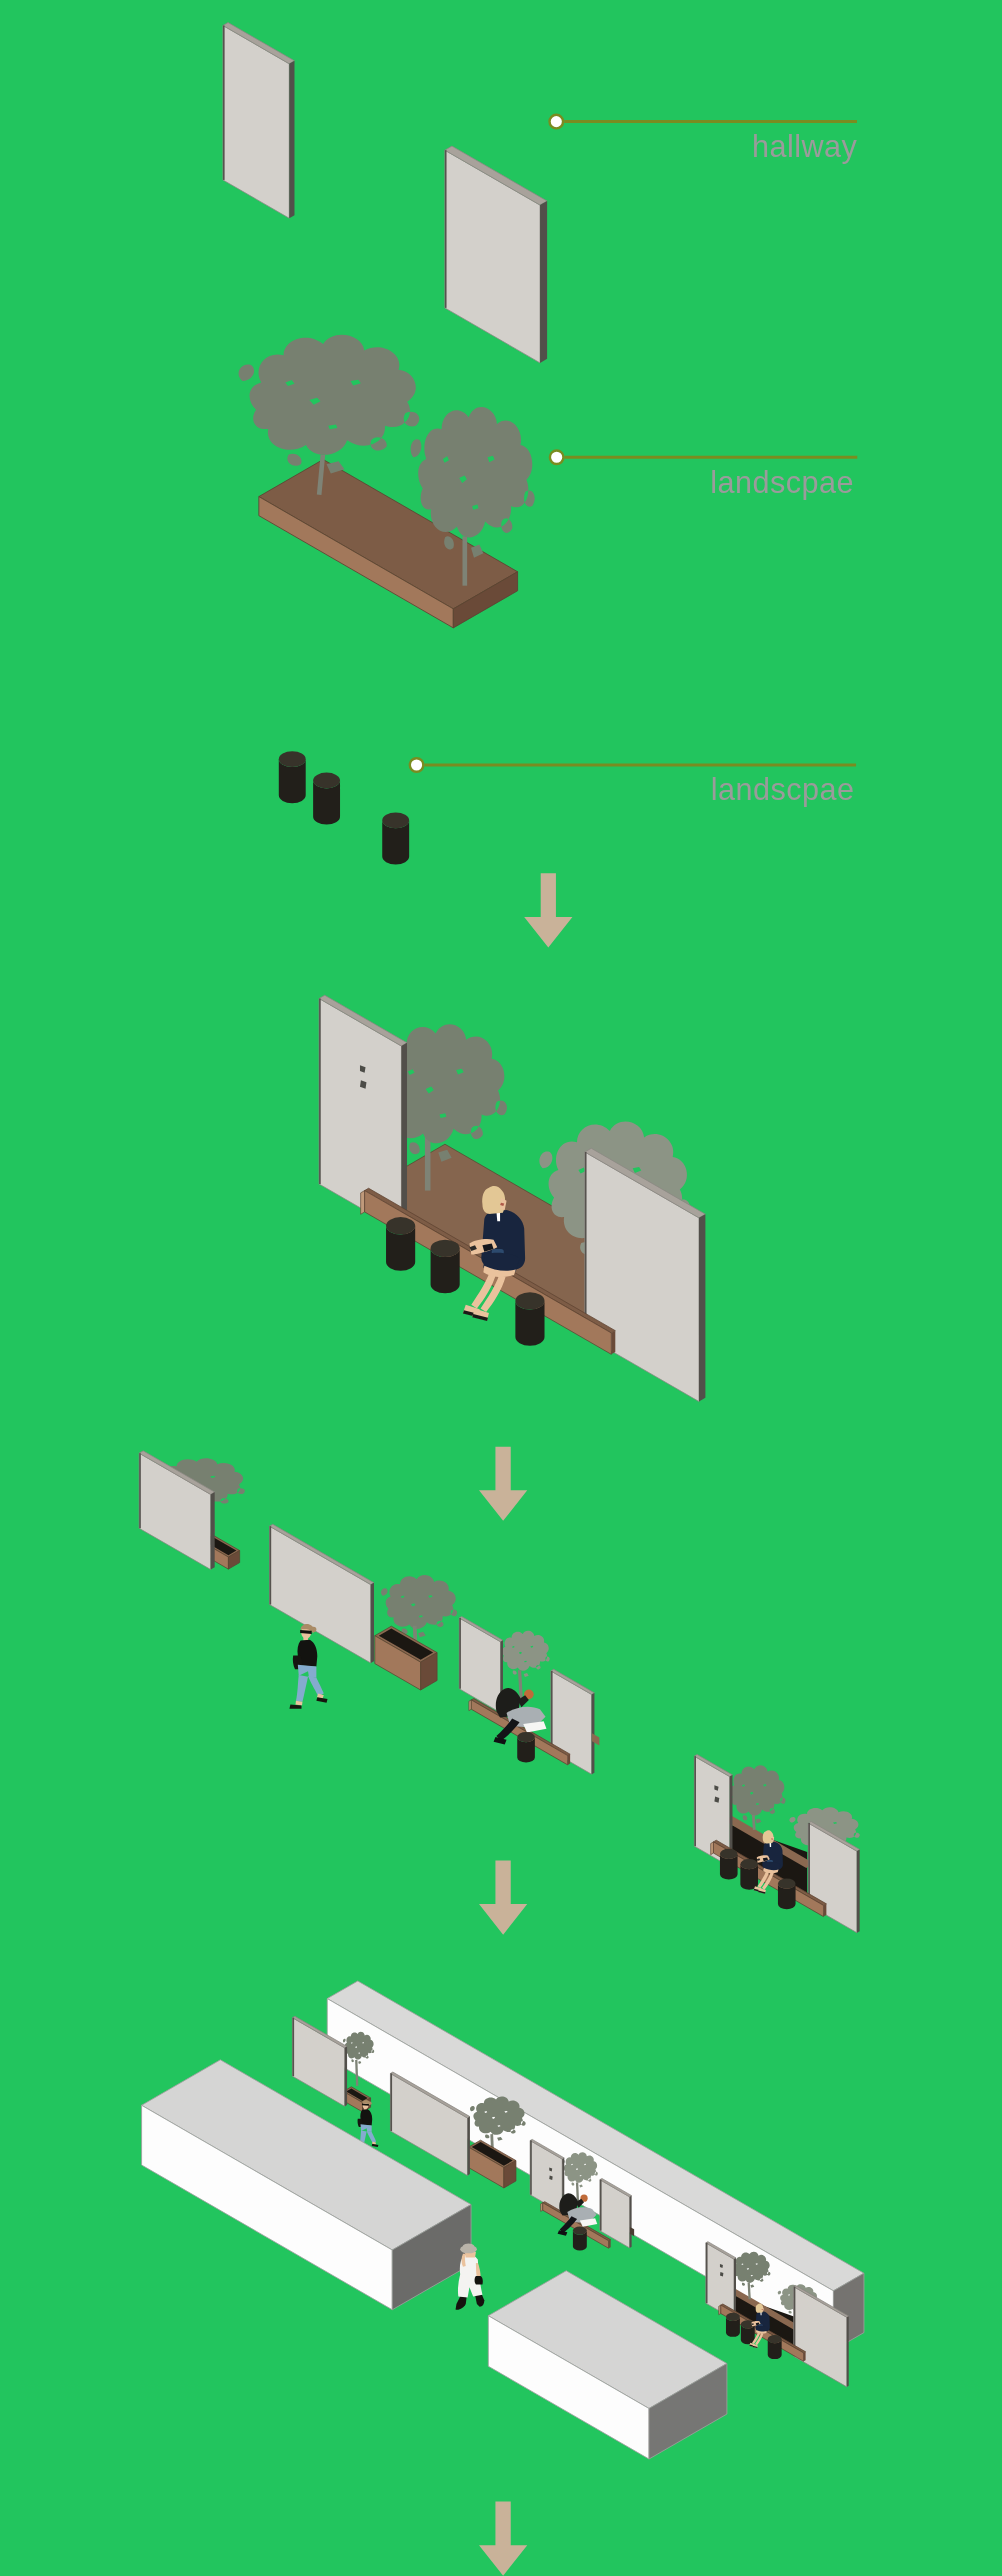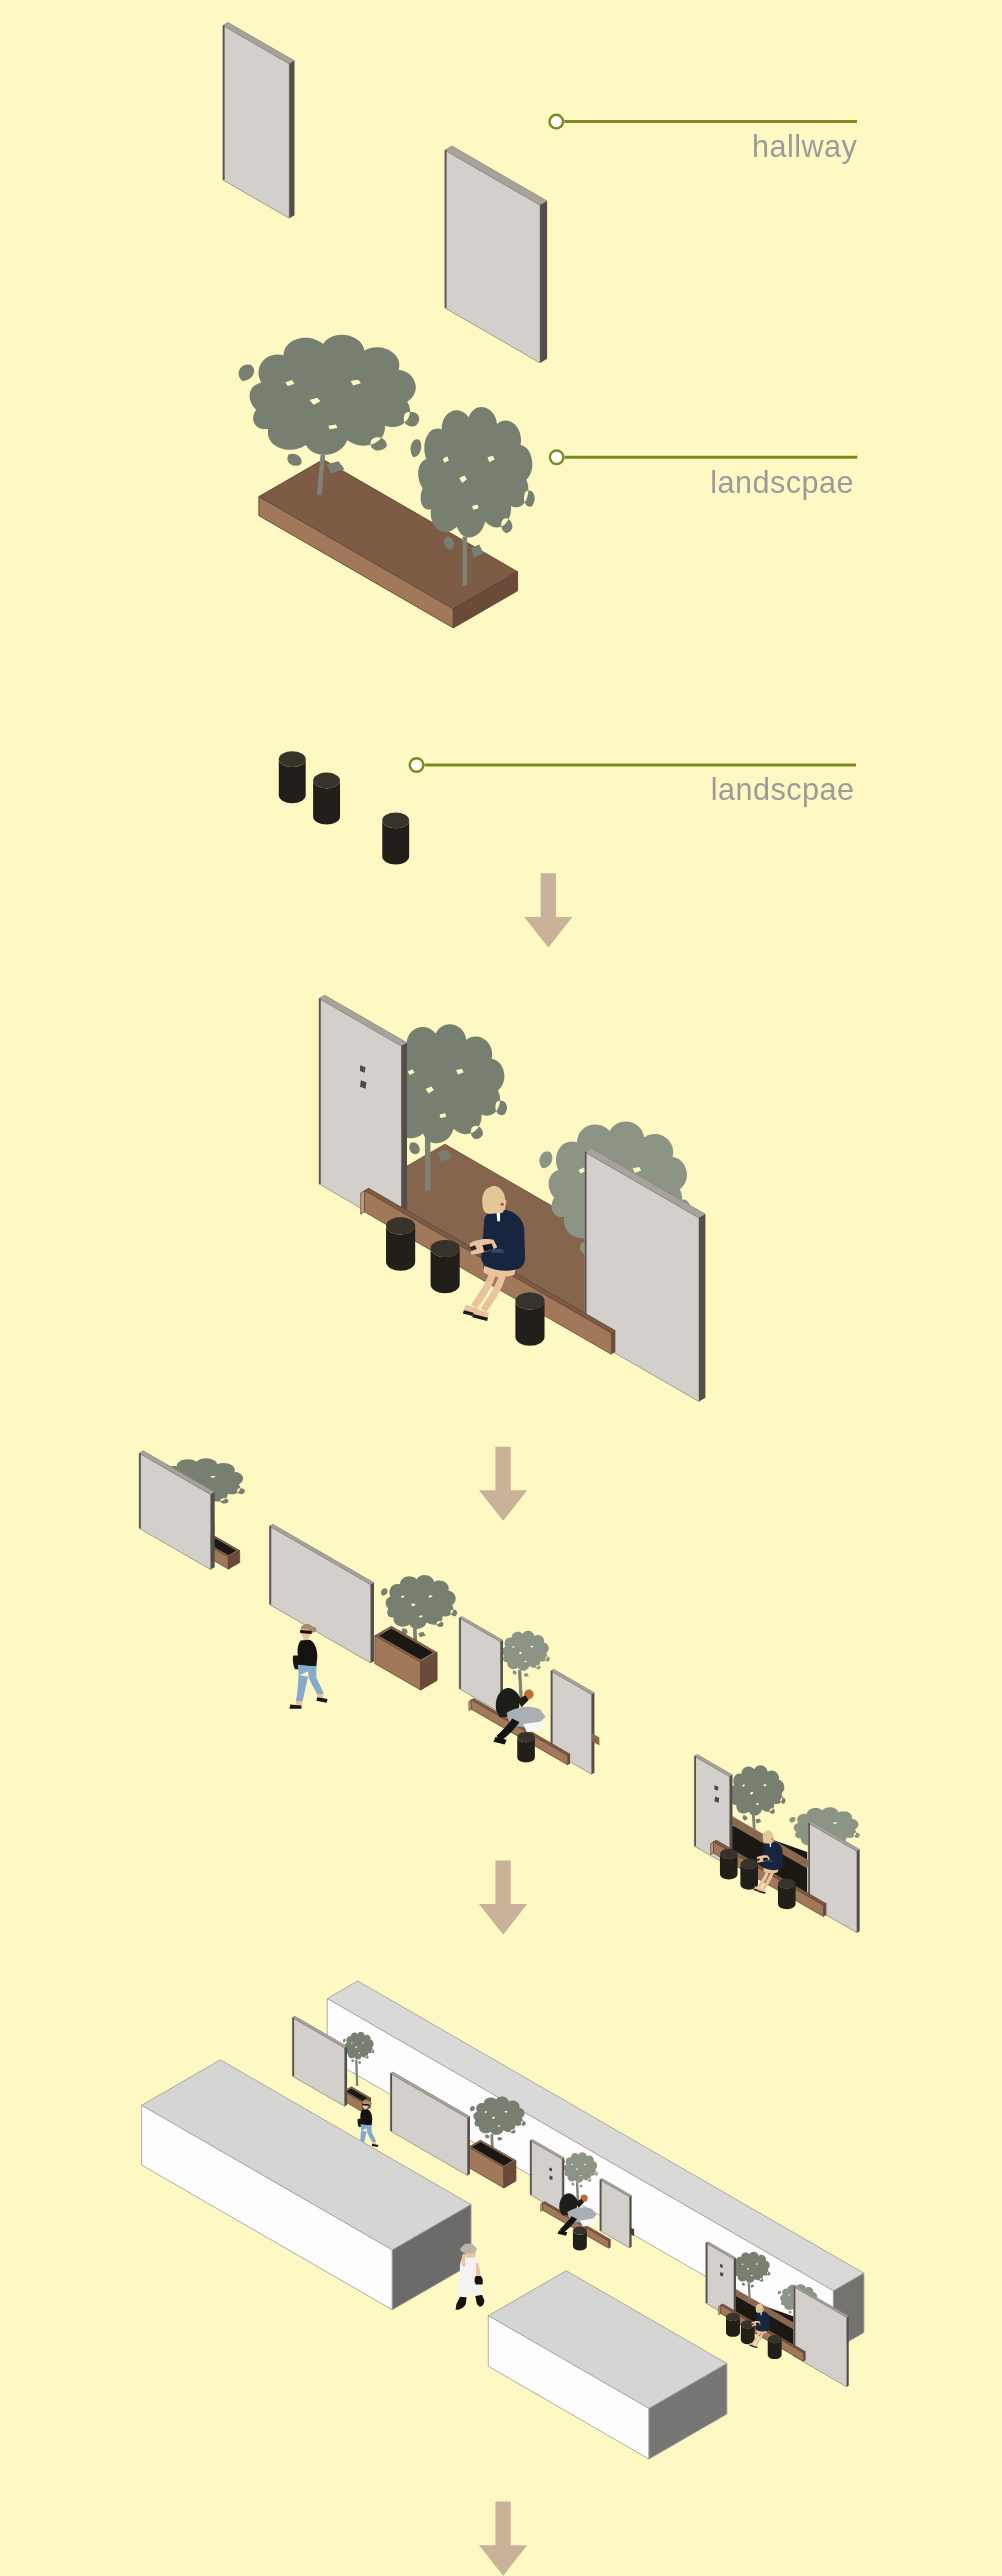"hallway" #stage { background: #fef9c3 -> #22c55e }
